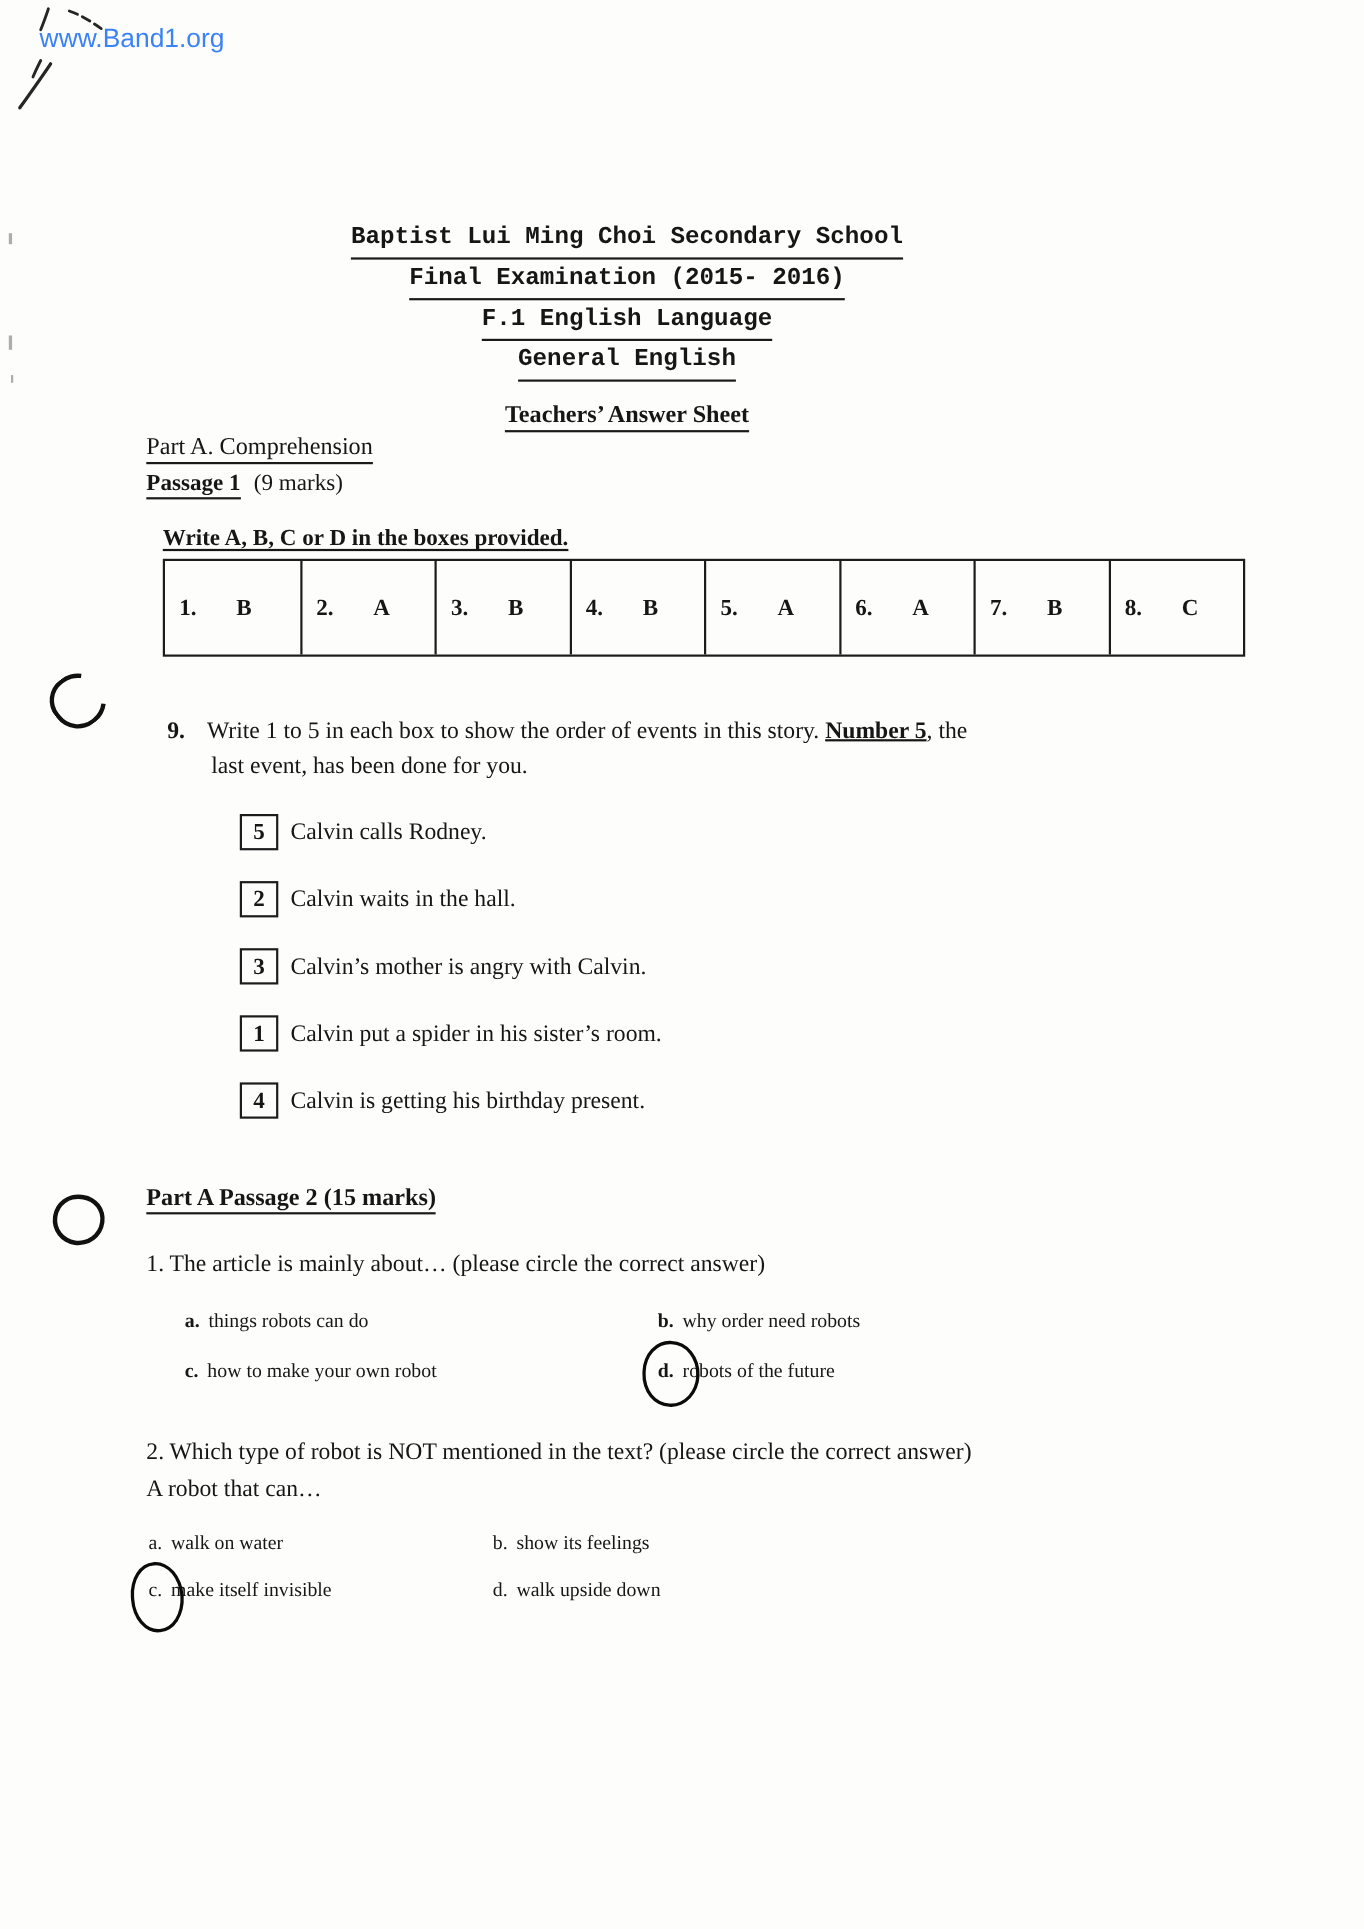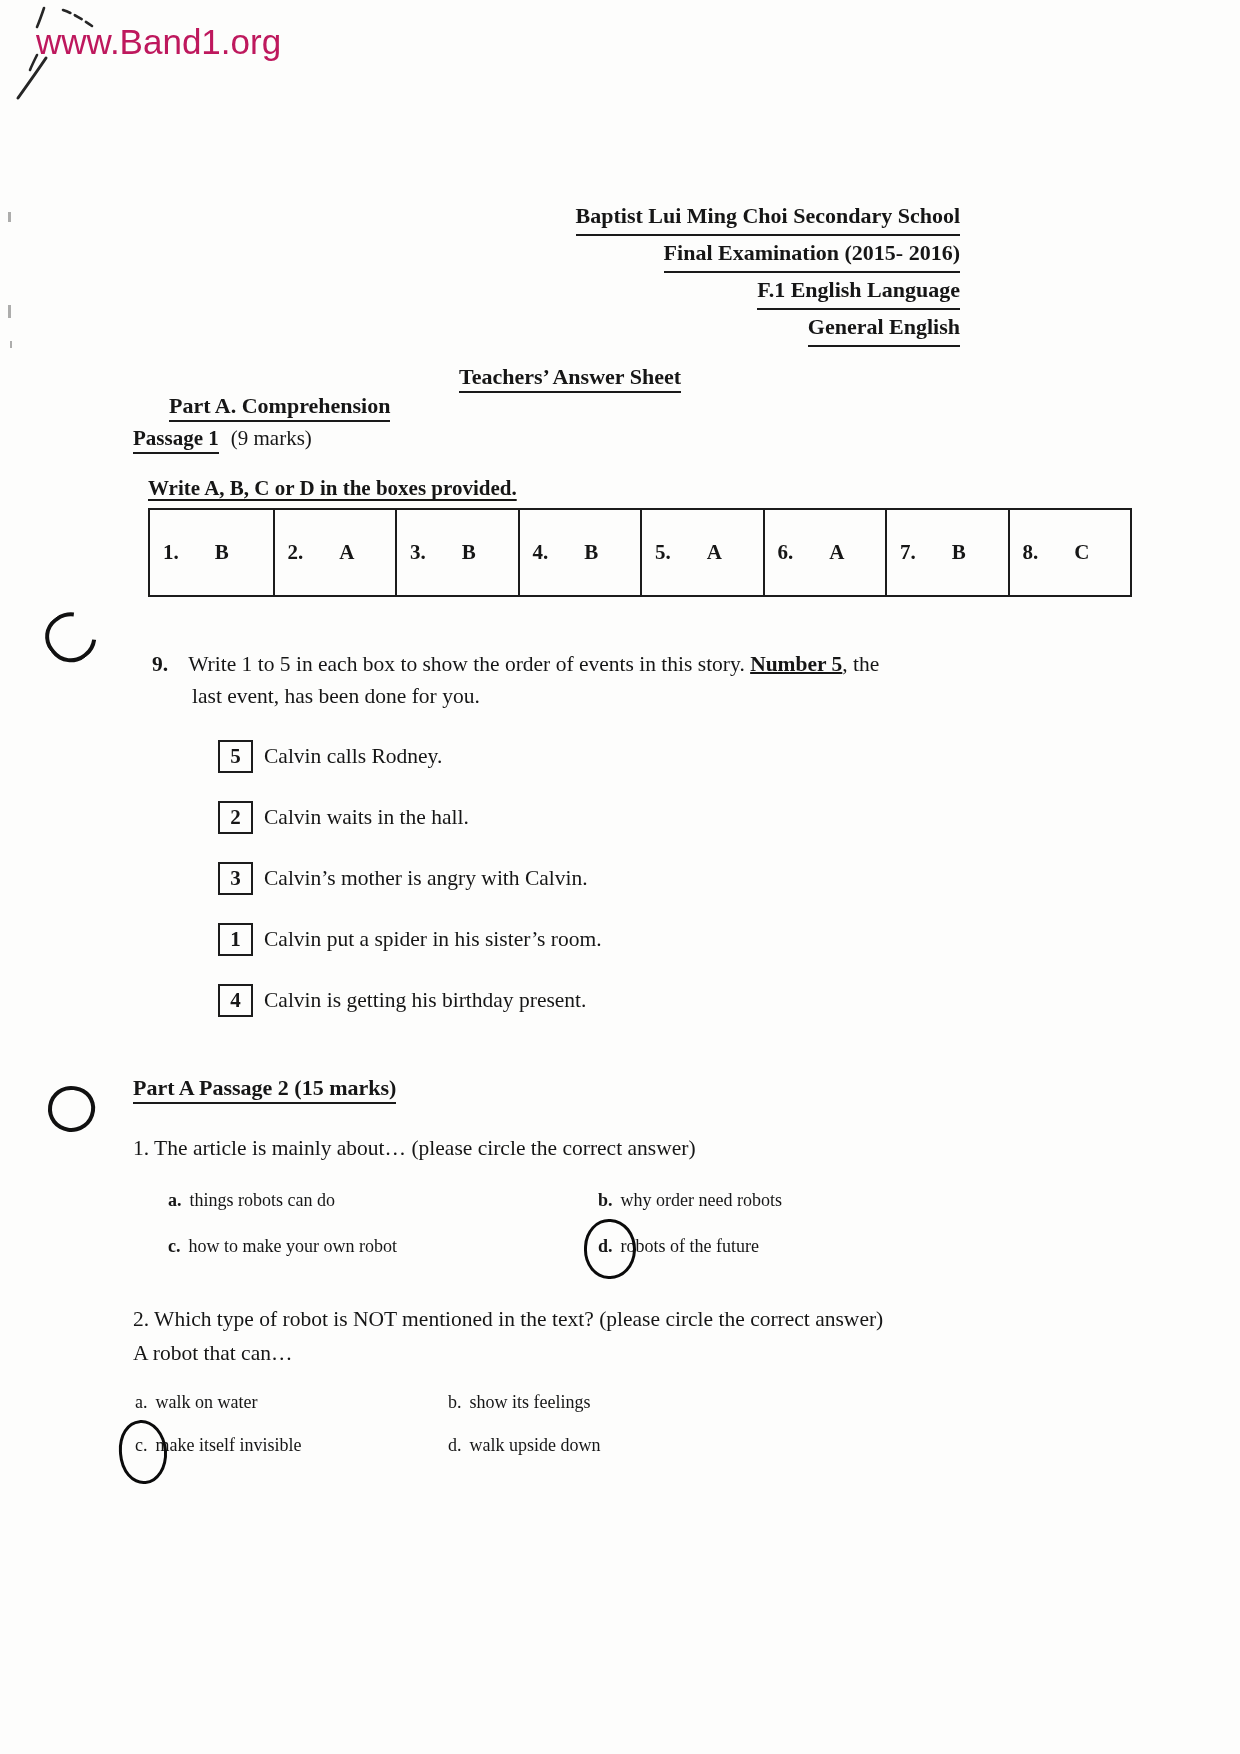"www.Band1.org" .watermark { color: #be185d -> #3b82f6; font-size: 35px -> 24px }
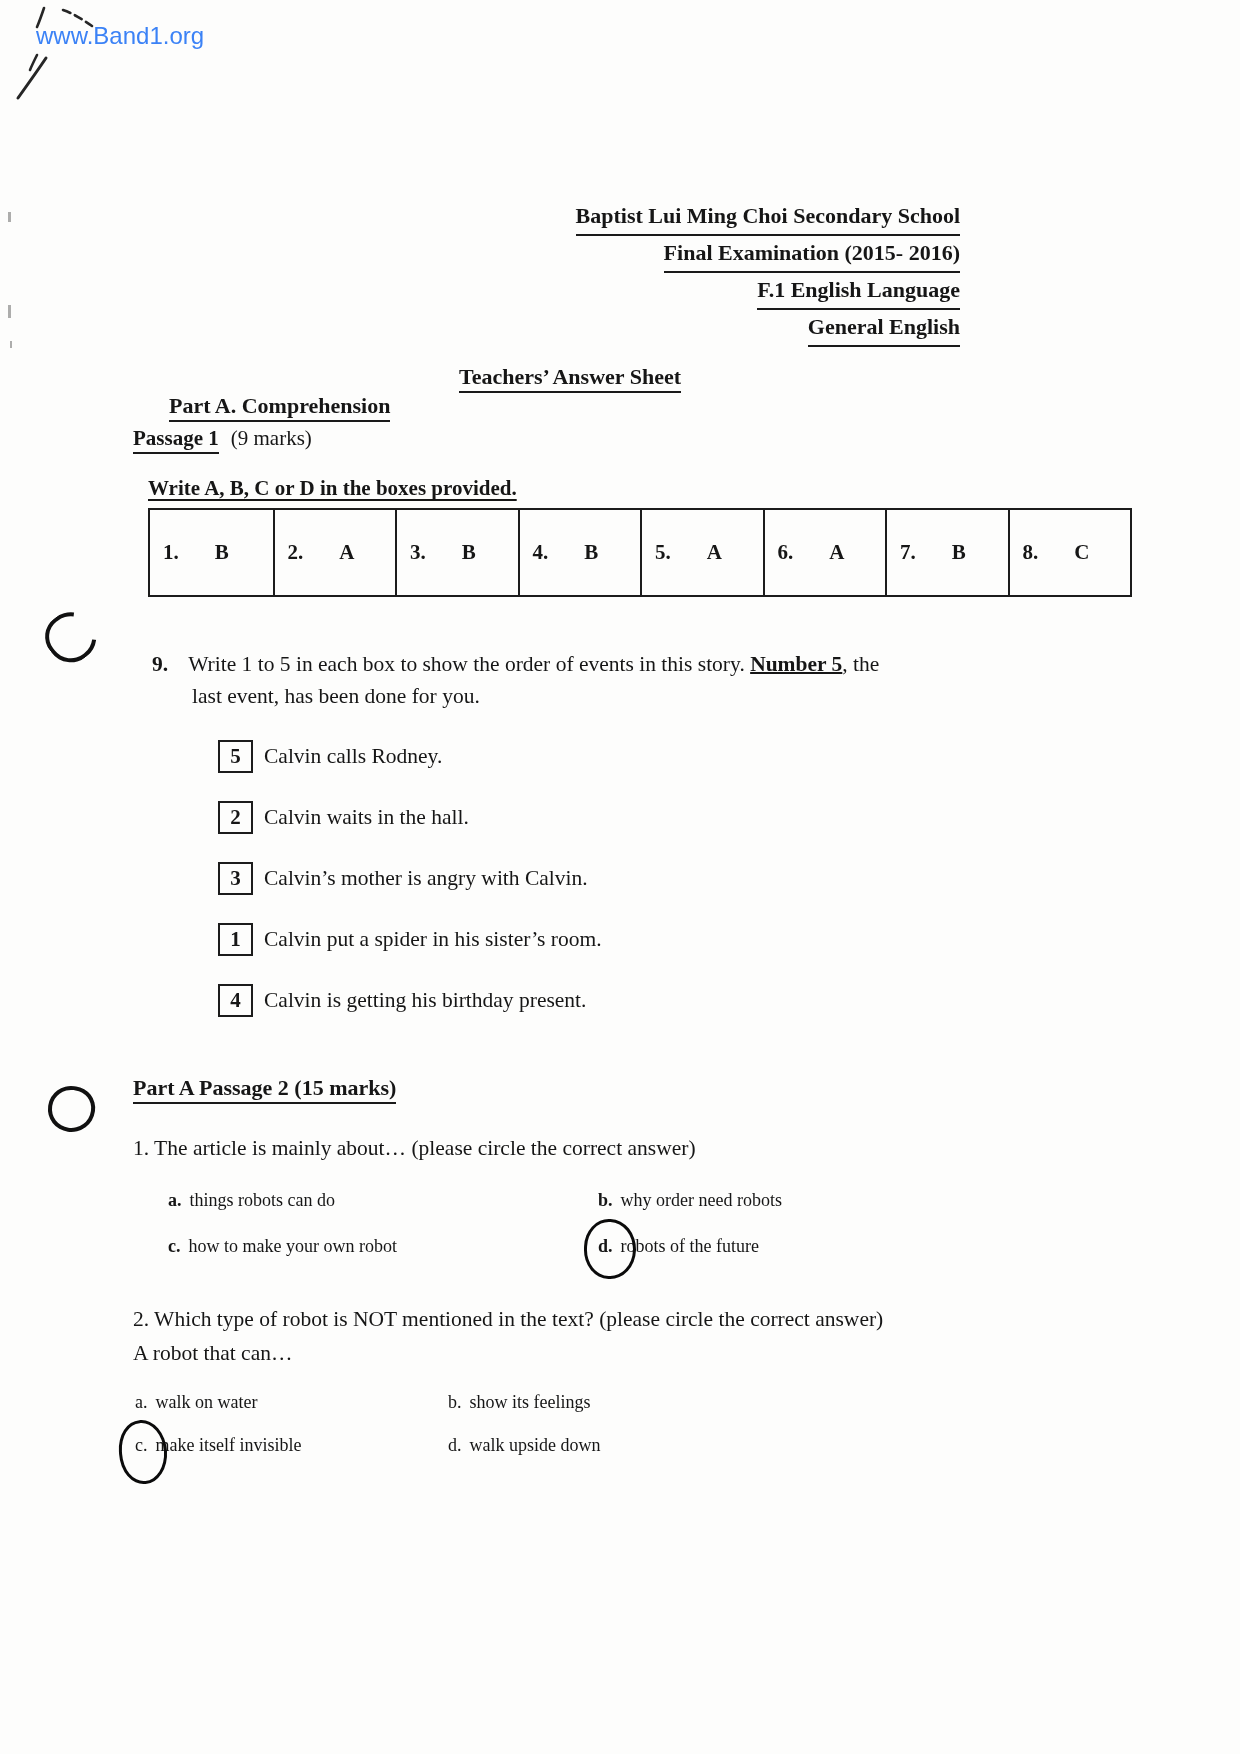"Baptist Lui Ming Choi Secondary" .header { font-family: none -> Liberation Mono, monospace; text-align: right -> center }
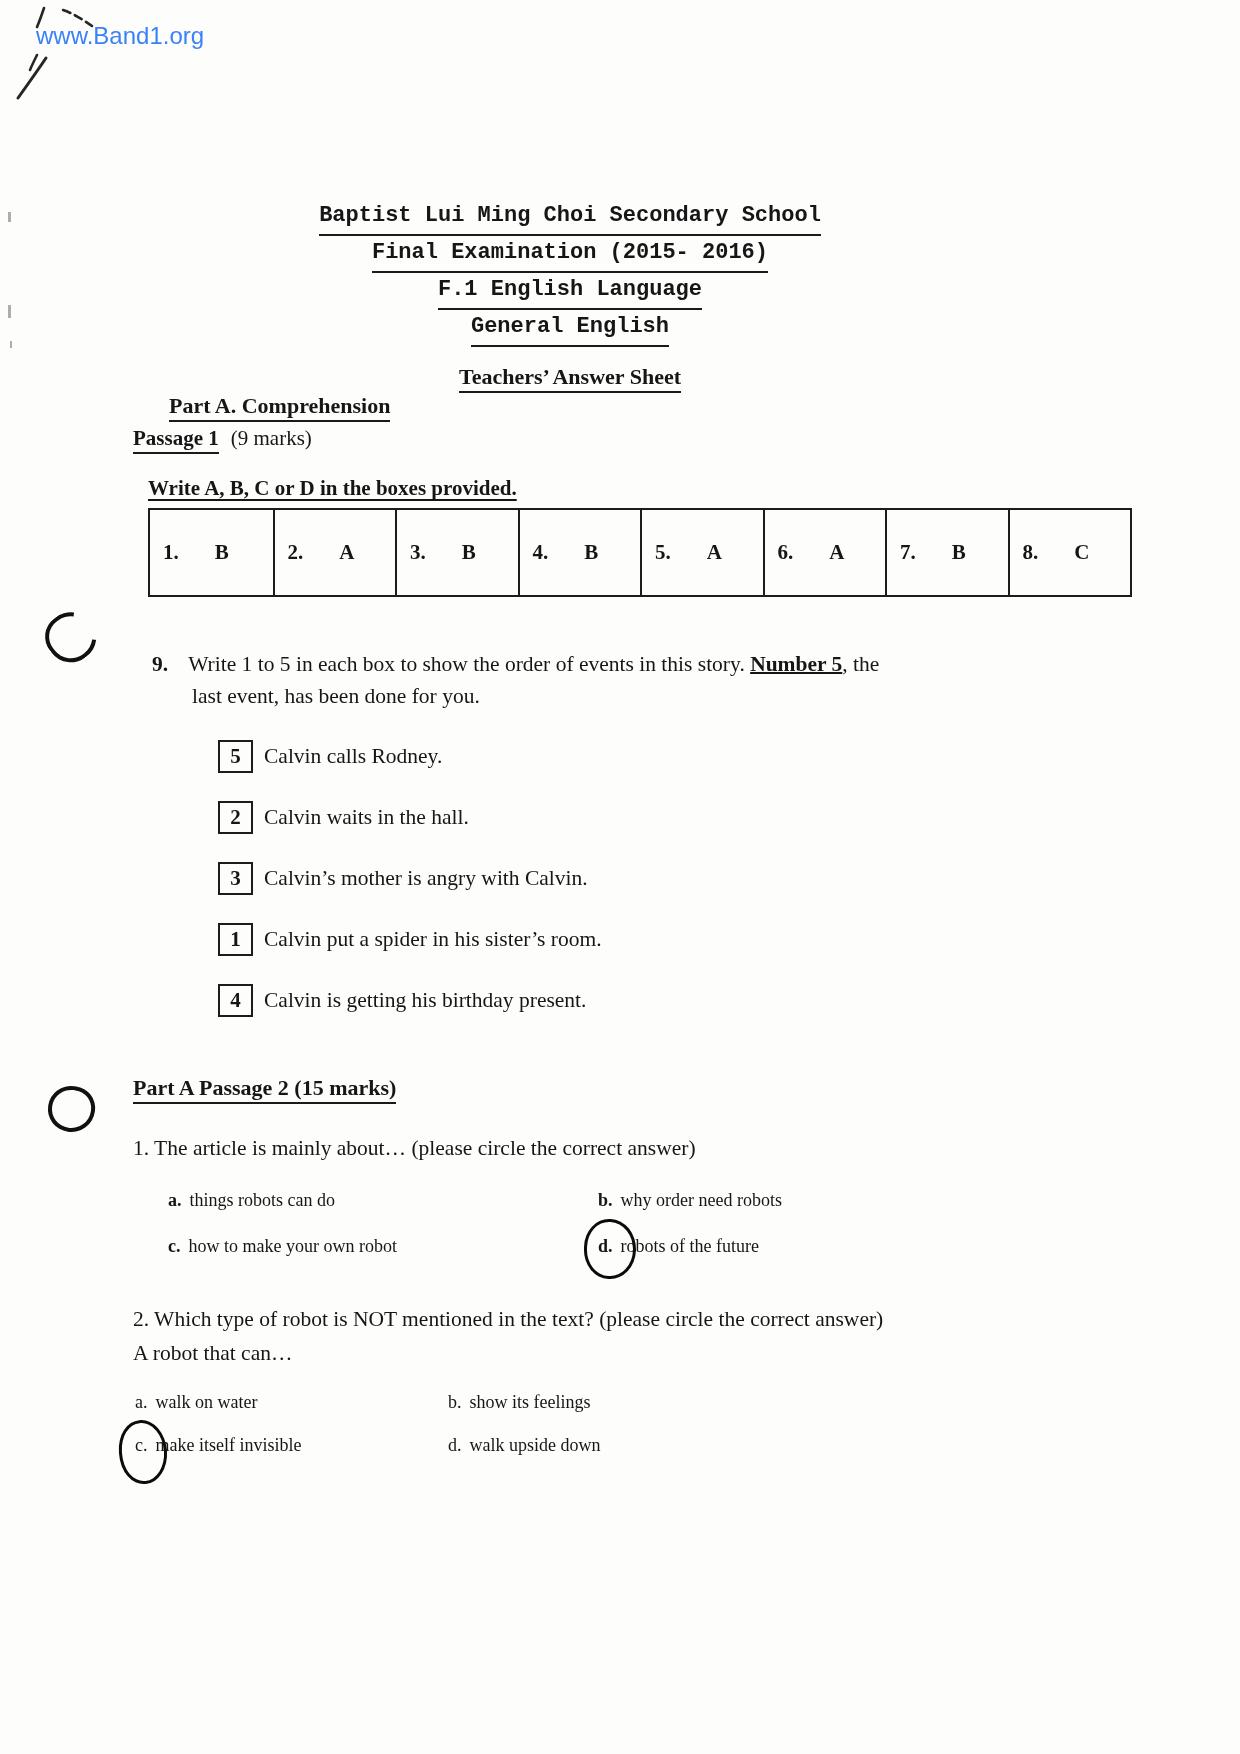"Part A. Comprehension" .part-title { font-weight: bold -> normal; margin-left: 36px -> none }
